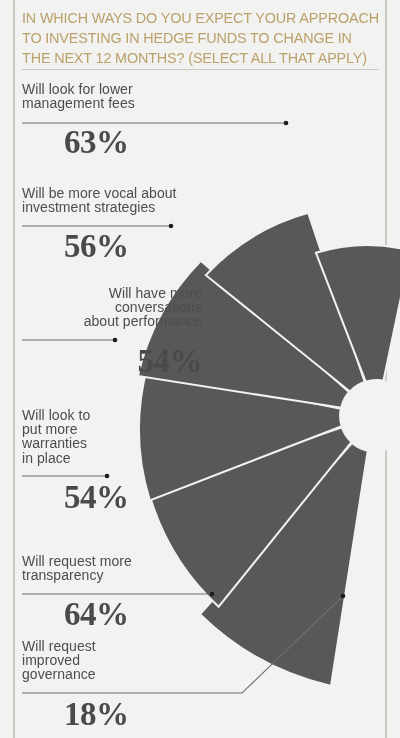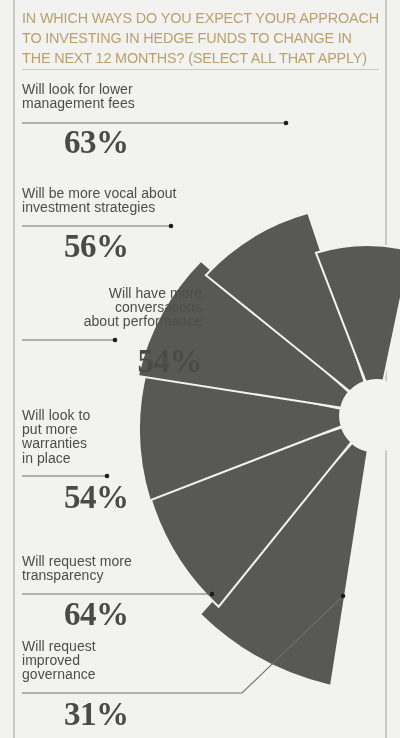"31%" div.pct { text: 31% -> 18% }
